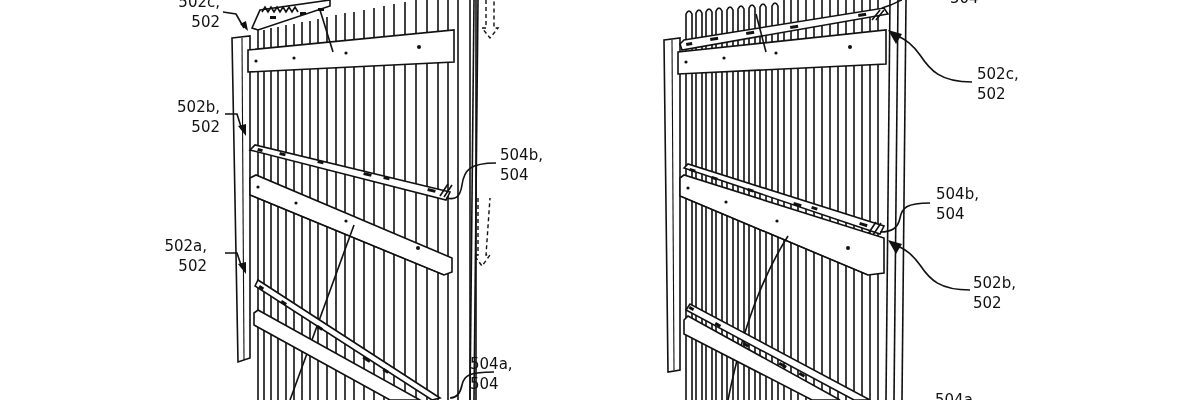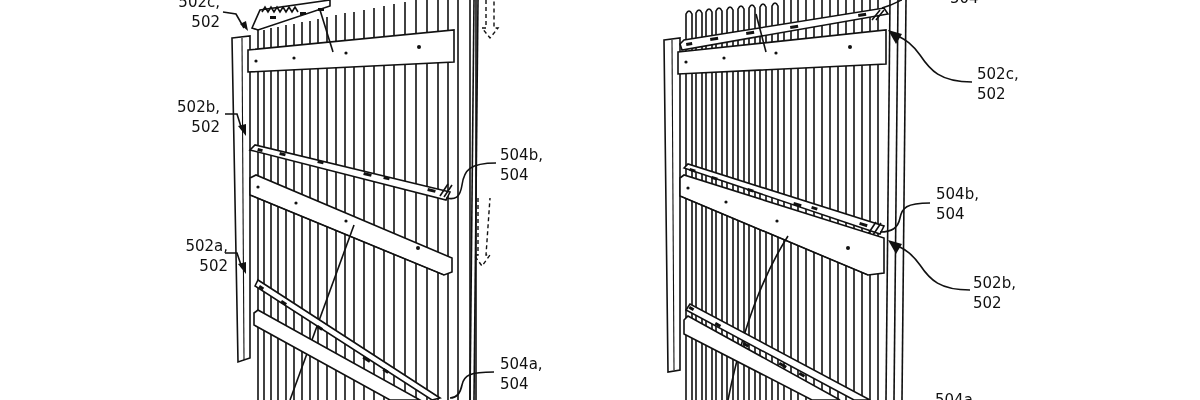"502a," div.lbl { left: 158px -> 137px }
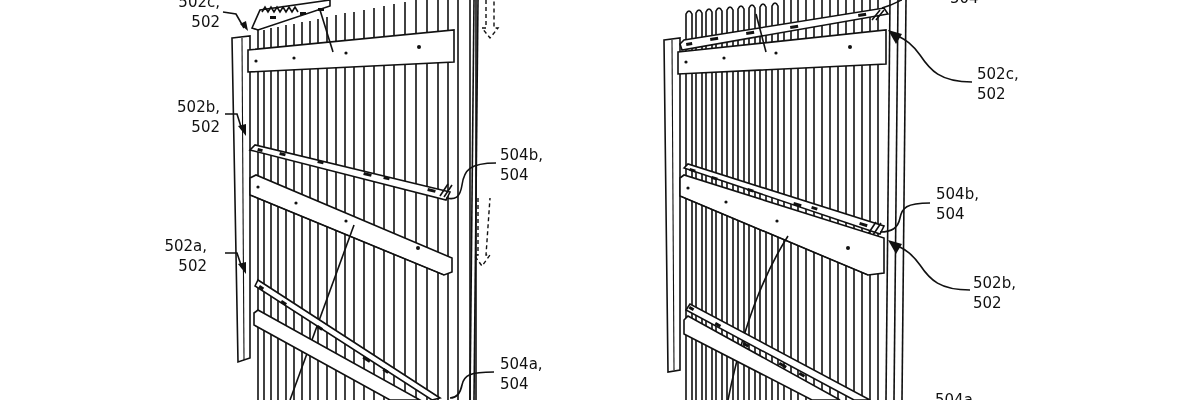"504a," div.lbl { left: 500px -> 470px }
